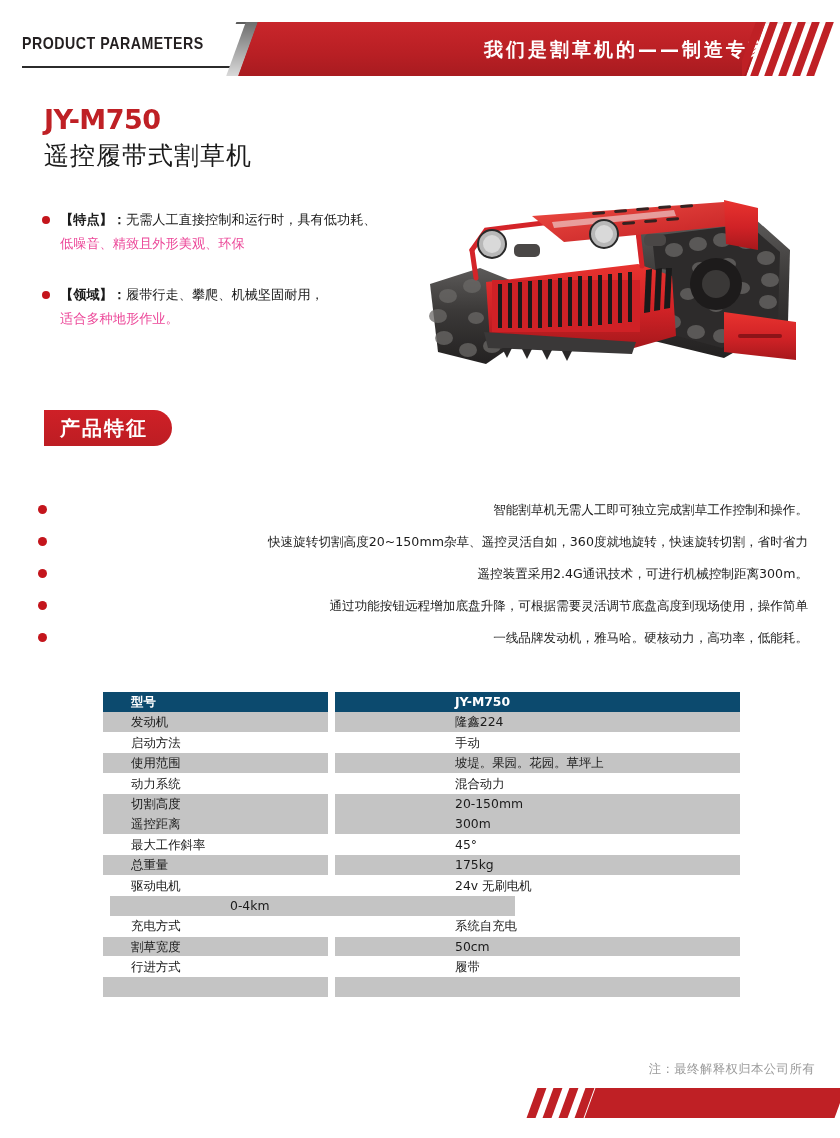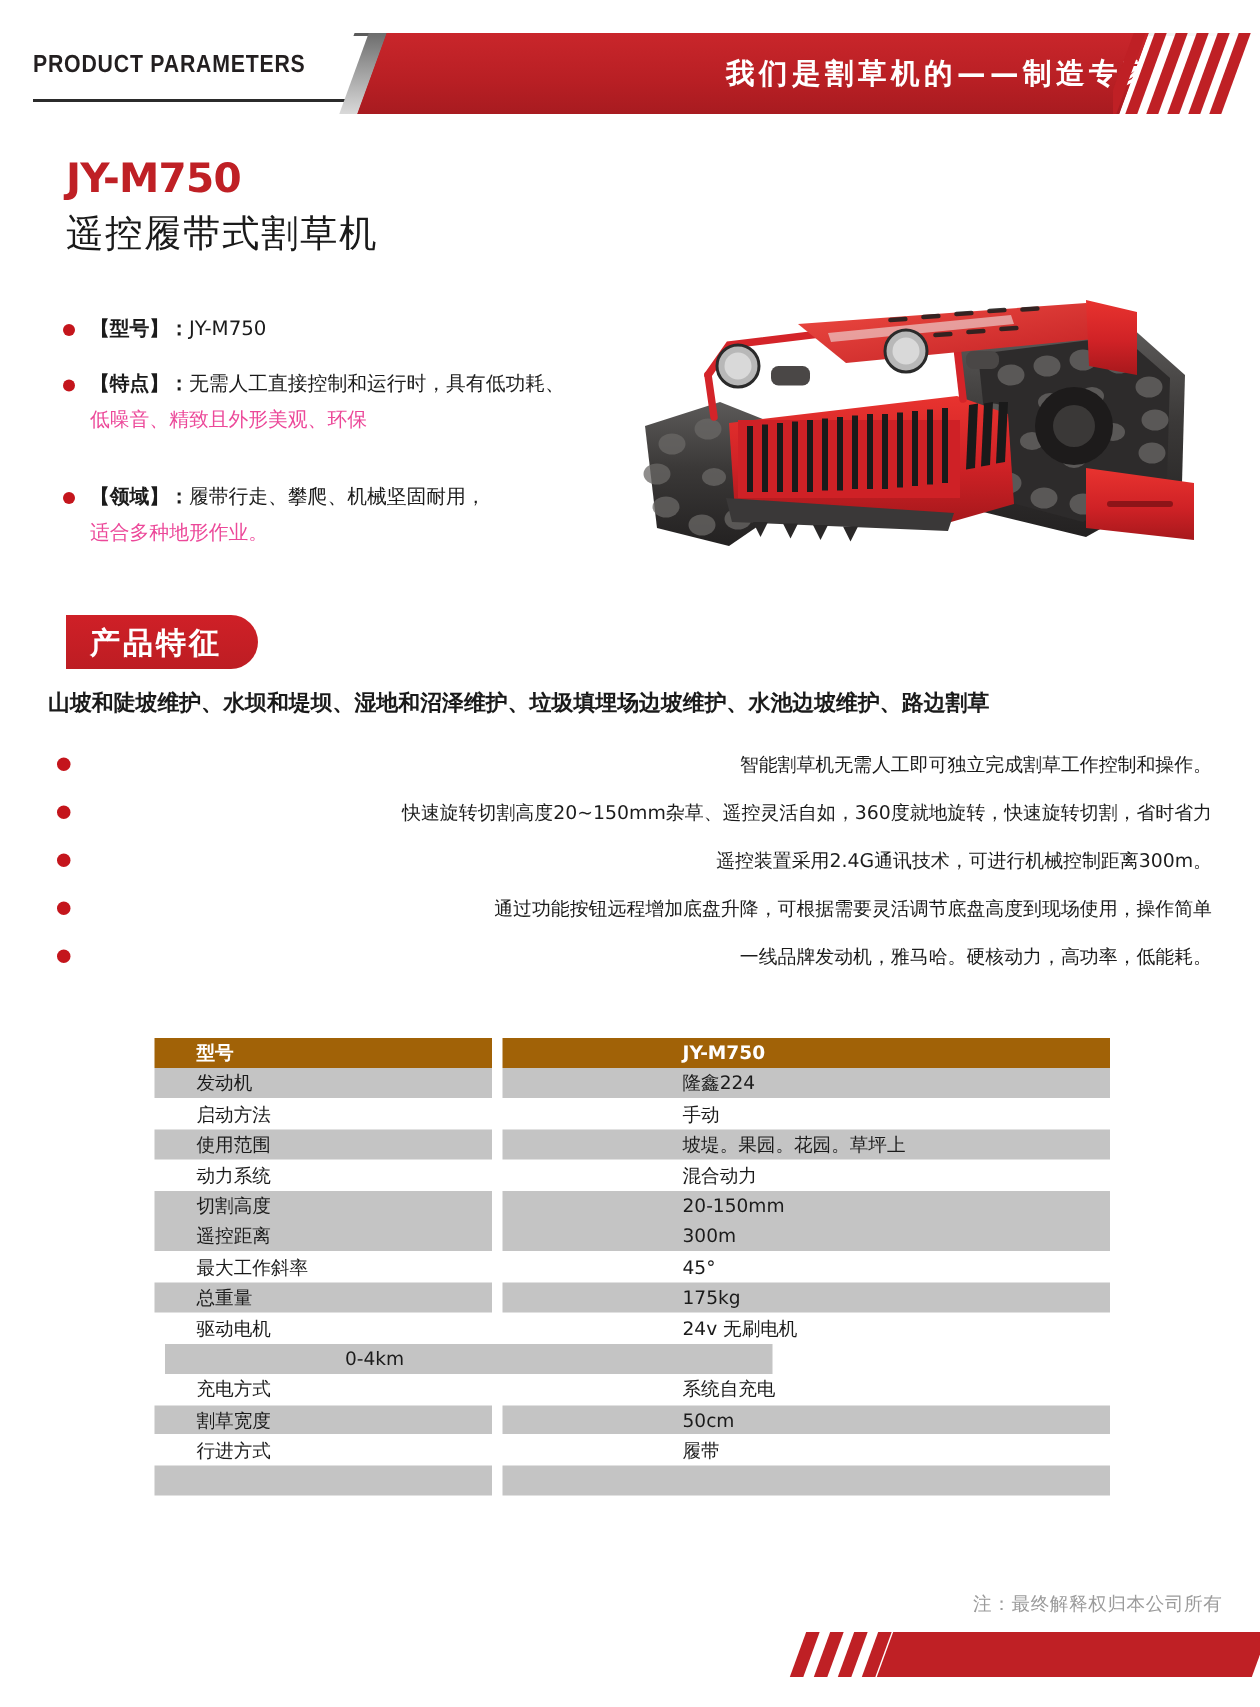"【型号】：JY-M750" div.tb-row { html: <div> <span></span> <b>【型号】：</b><span>JY-M750</span> </div> -> none }
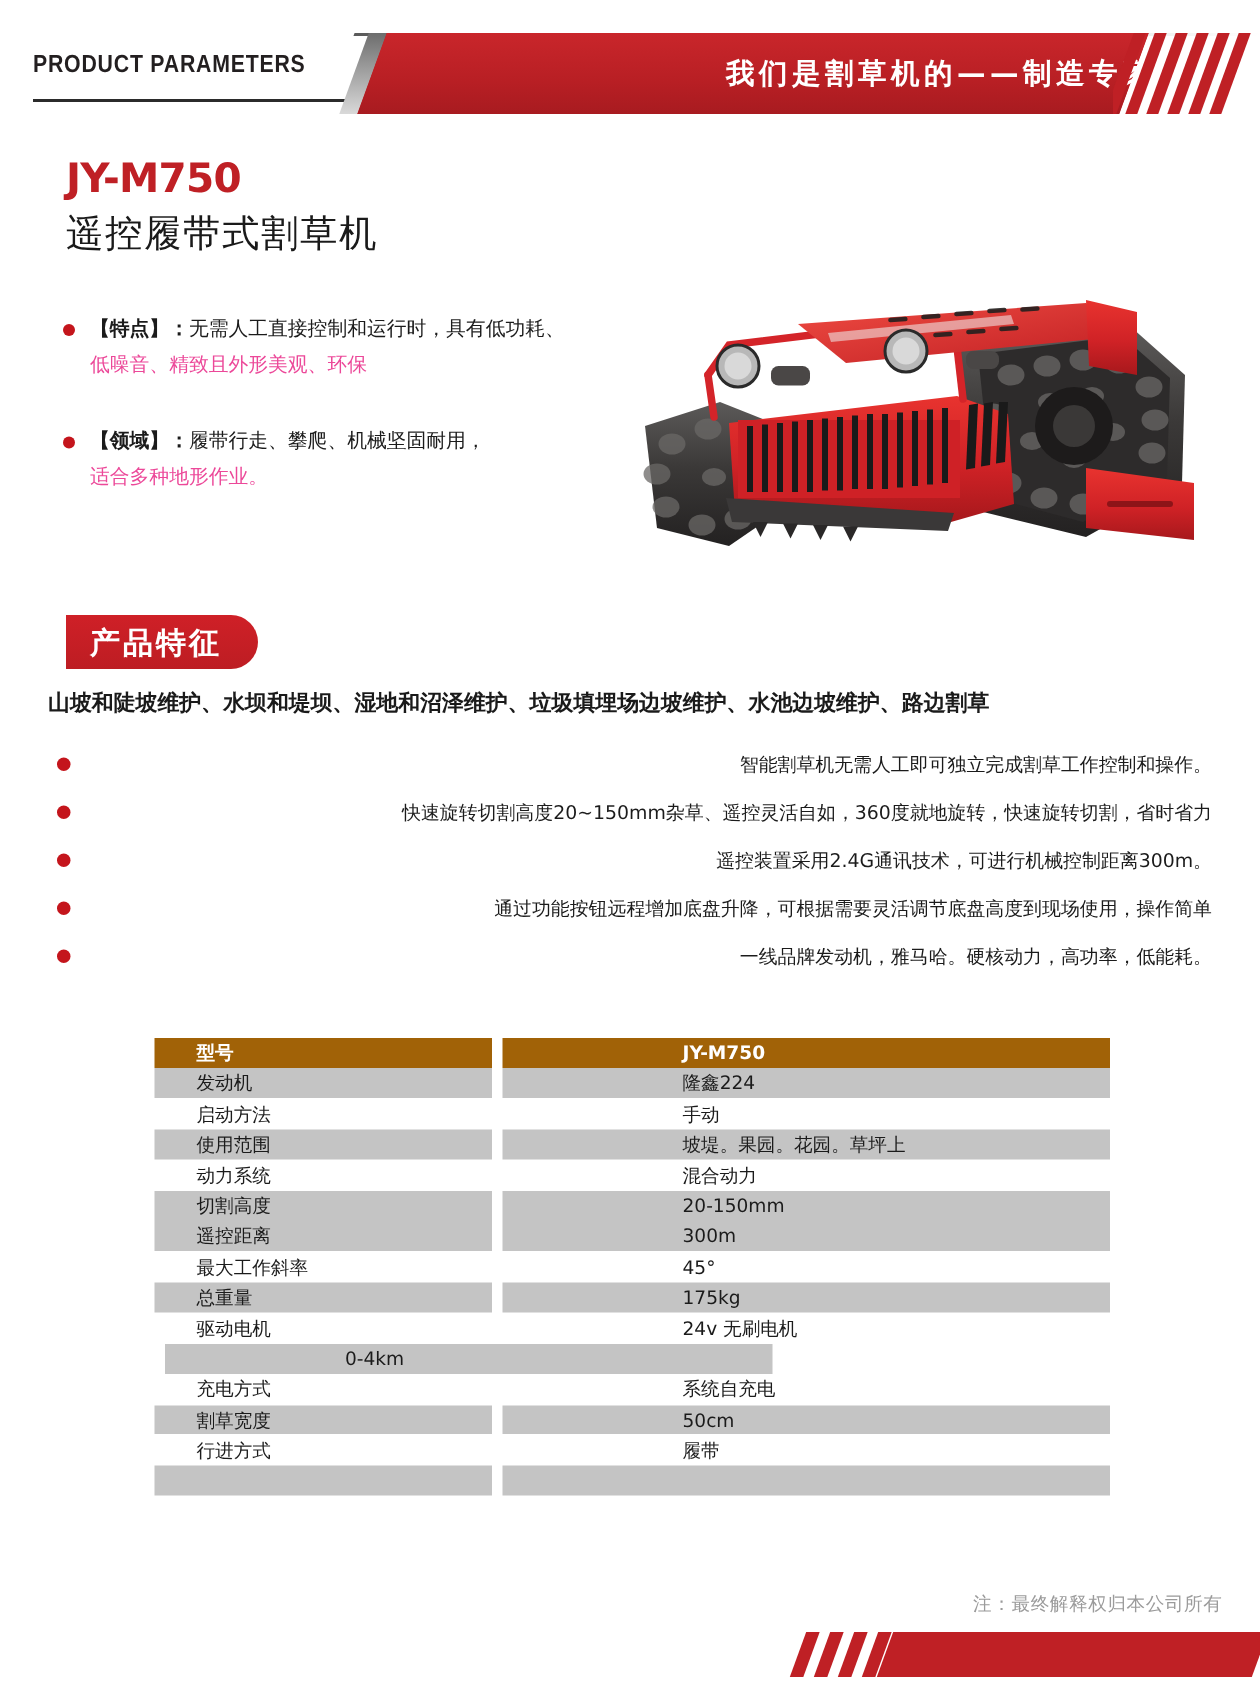"山坡和陡坡维护、水坝和堤坝、湿地和沼泽维护、垃圾填埋场边坡维护、水池边坡维护、路" div.sec-sub { html: <div>山坡和陡坡维护、水坝和堤坝、湿地和沼泽维护、垃圾填埋场边坡维护、水池边坡维护、路边割草</div> -> none }
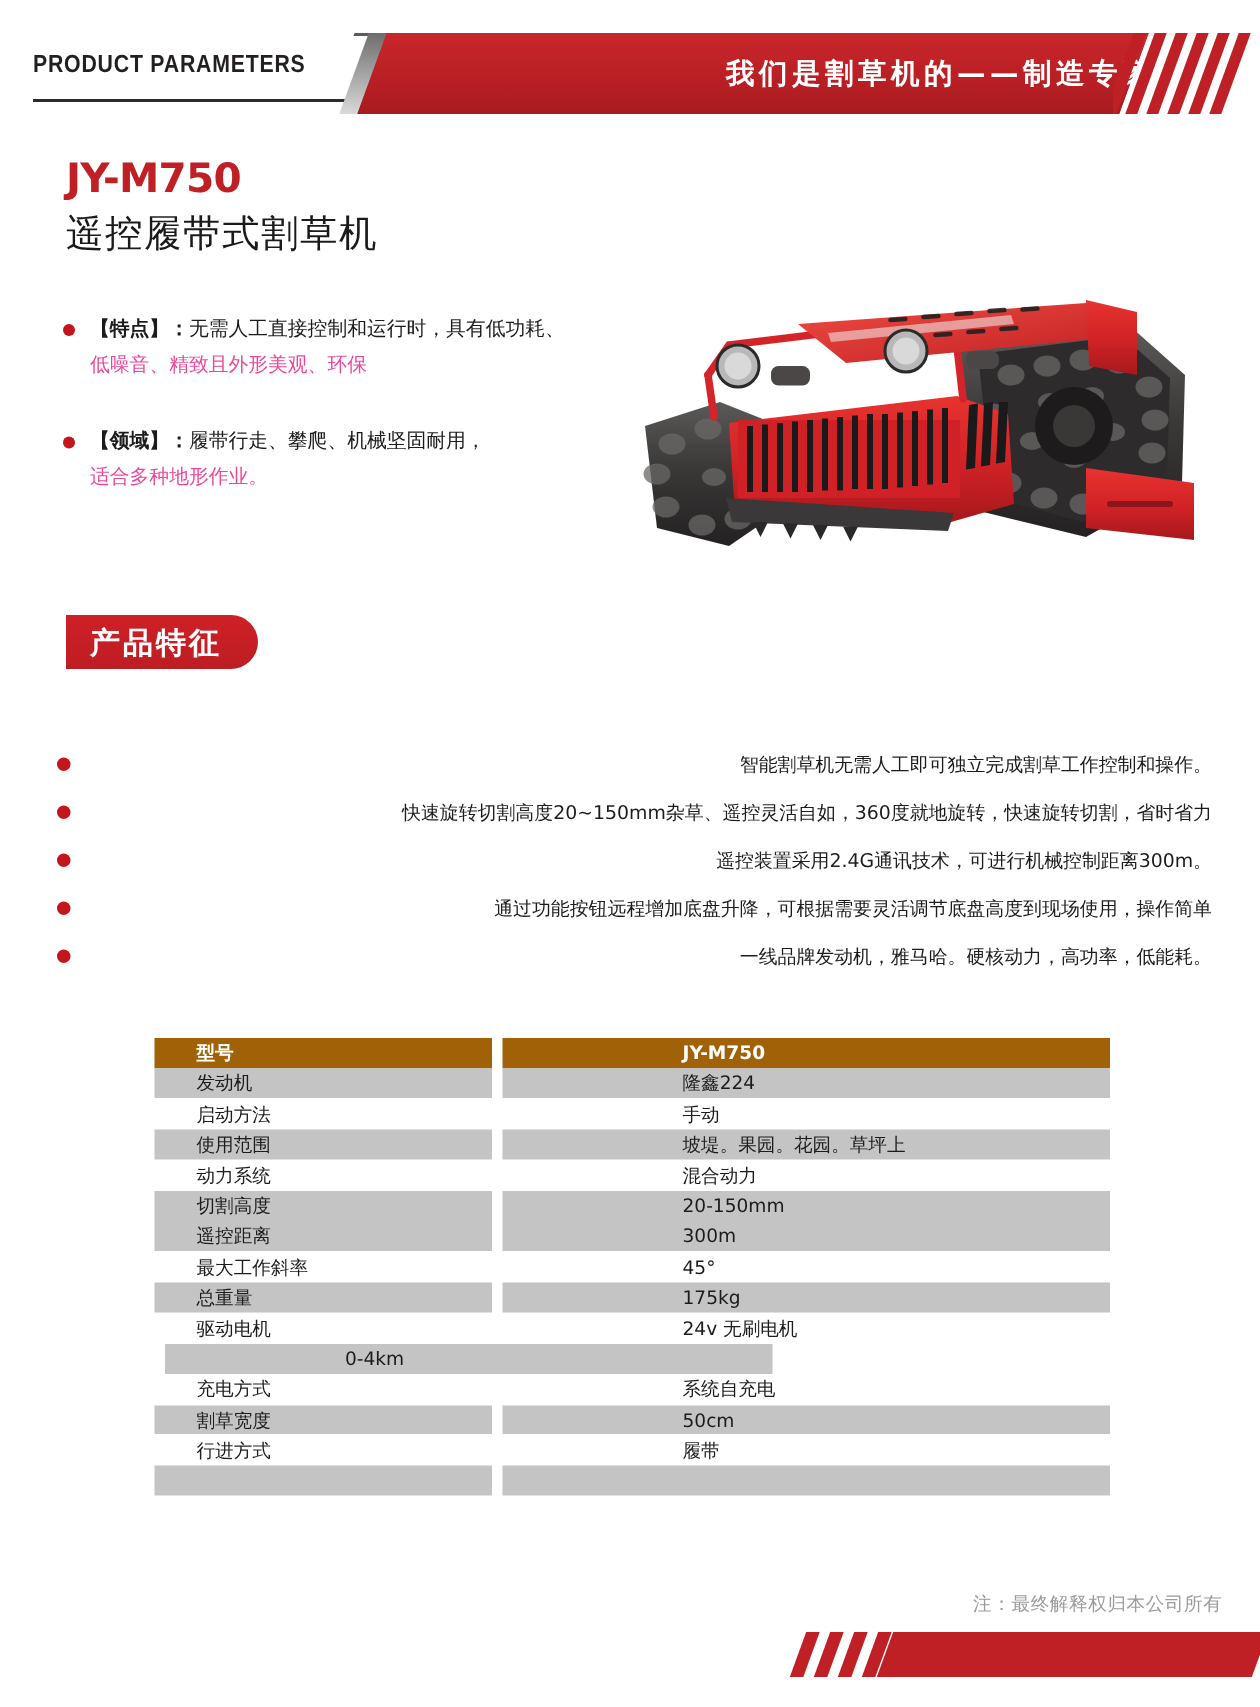"型号" .spec-row.head .spec-key, .spec-row.head .spec-val { background: #a16207 -> #0c4a6e }
